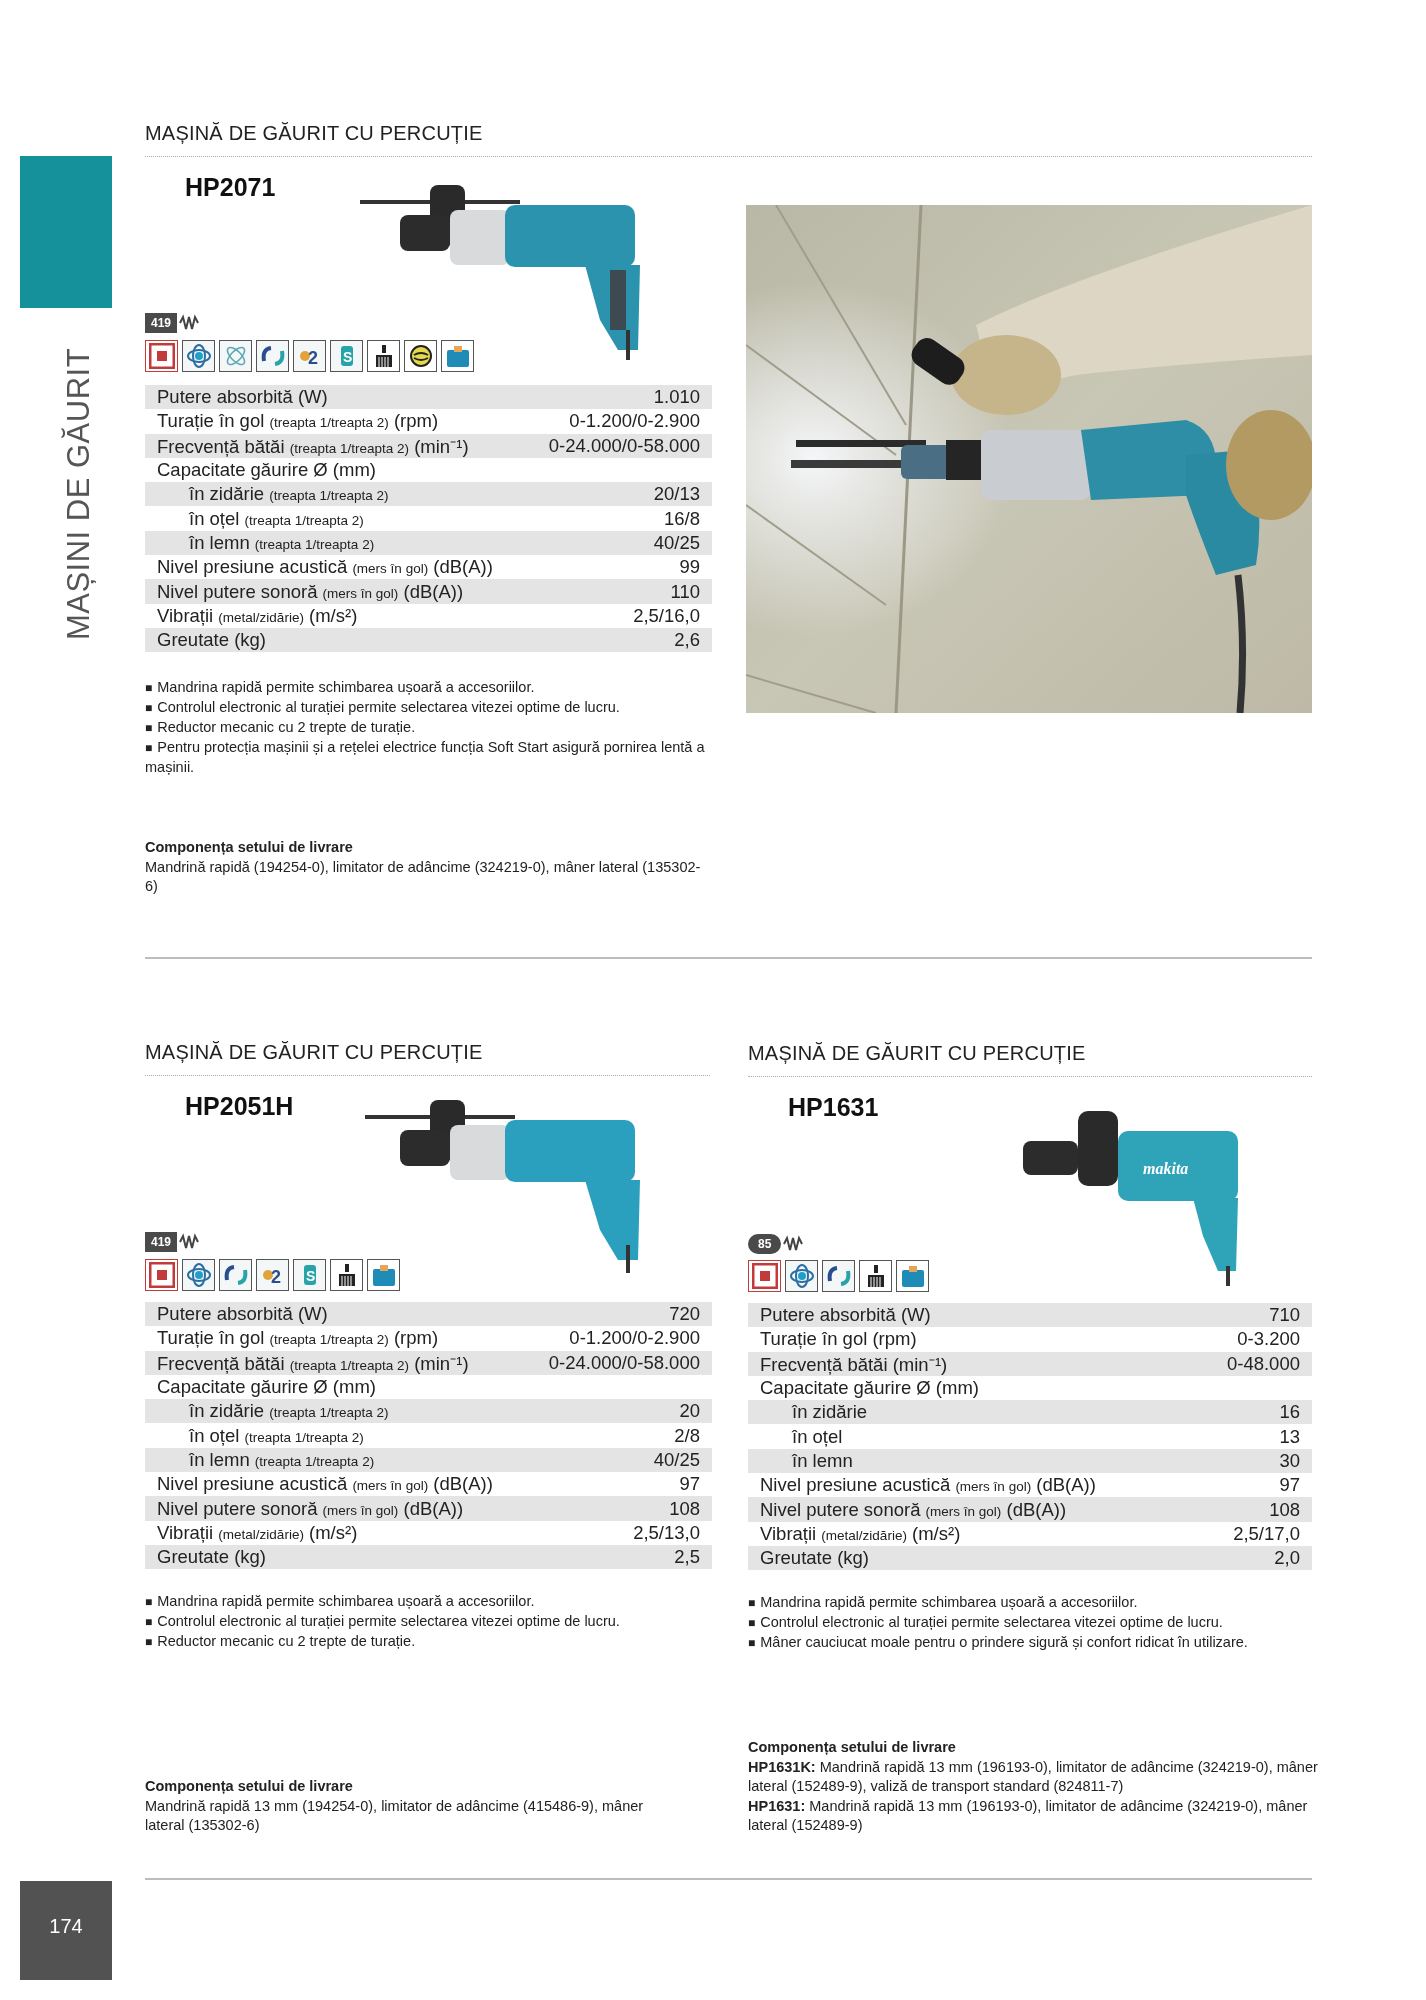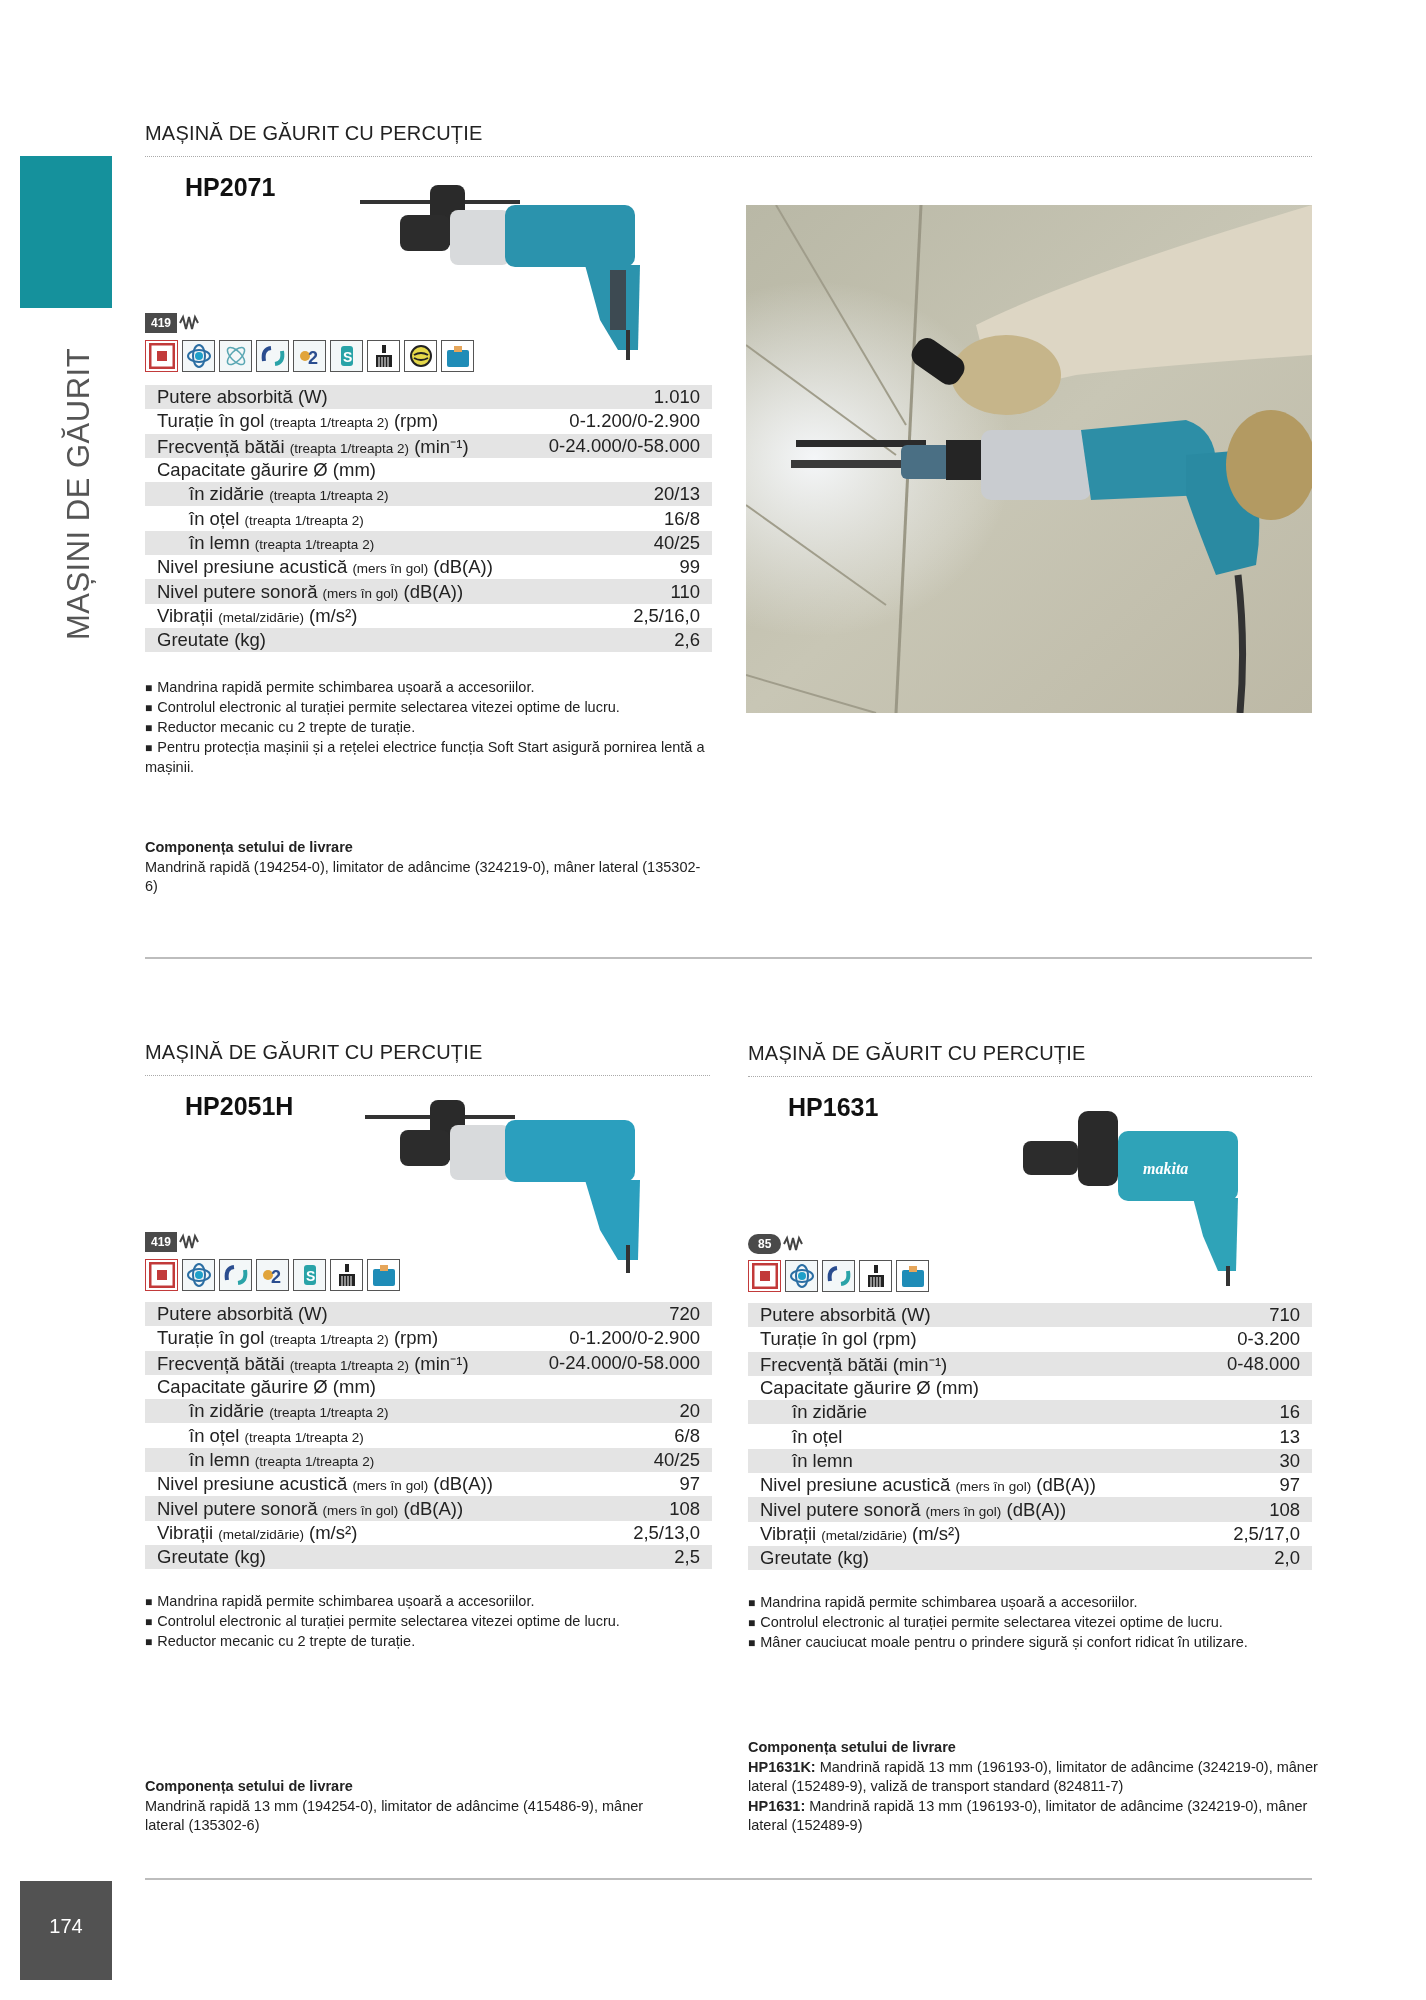"6/8" span { text: 6/8 -> 2/8 }
